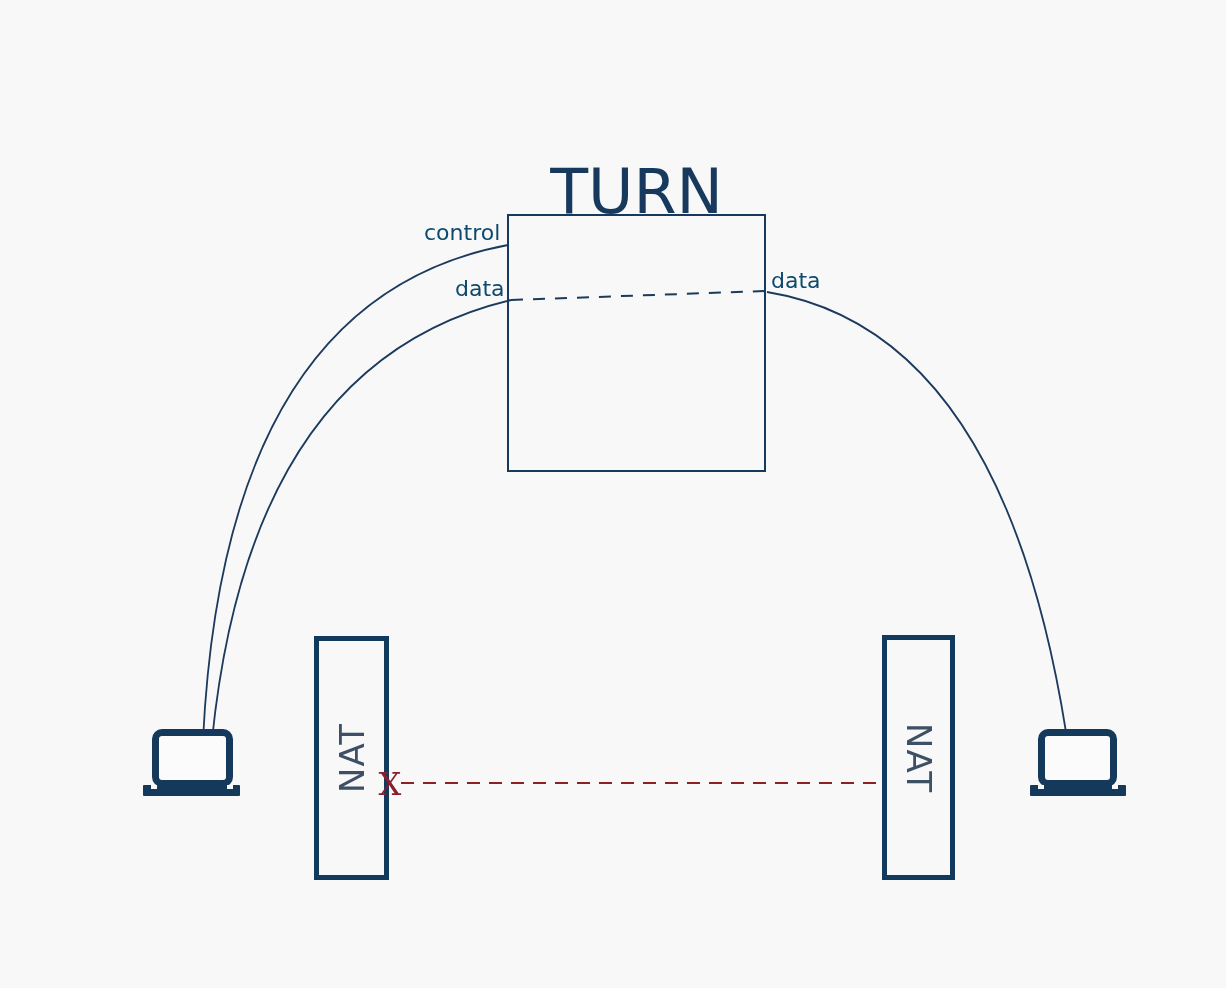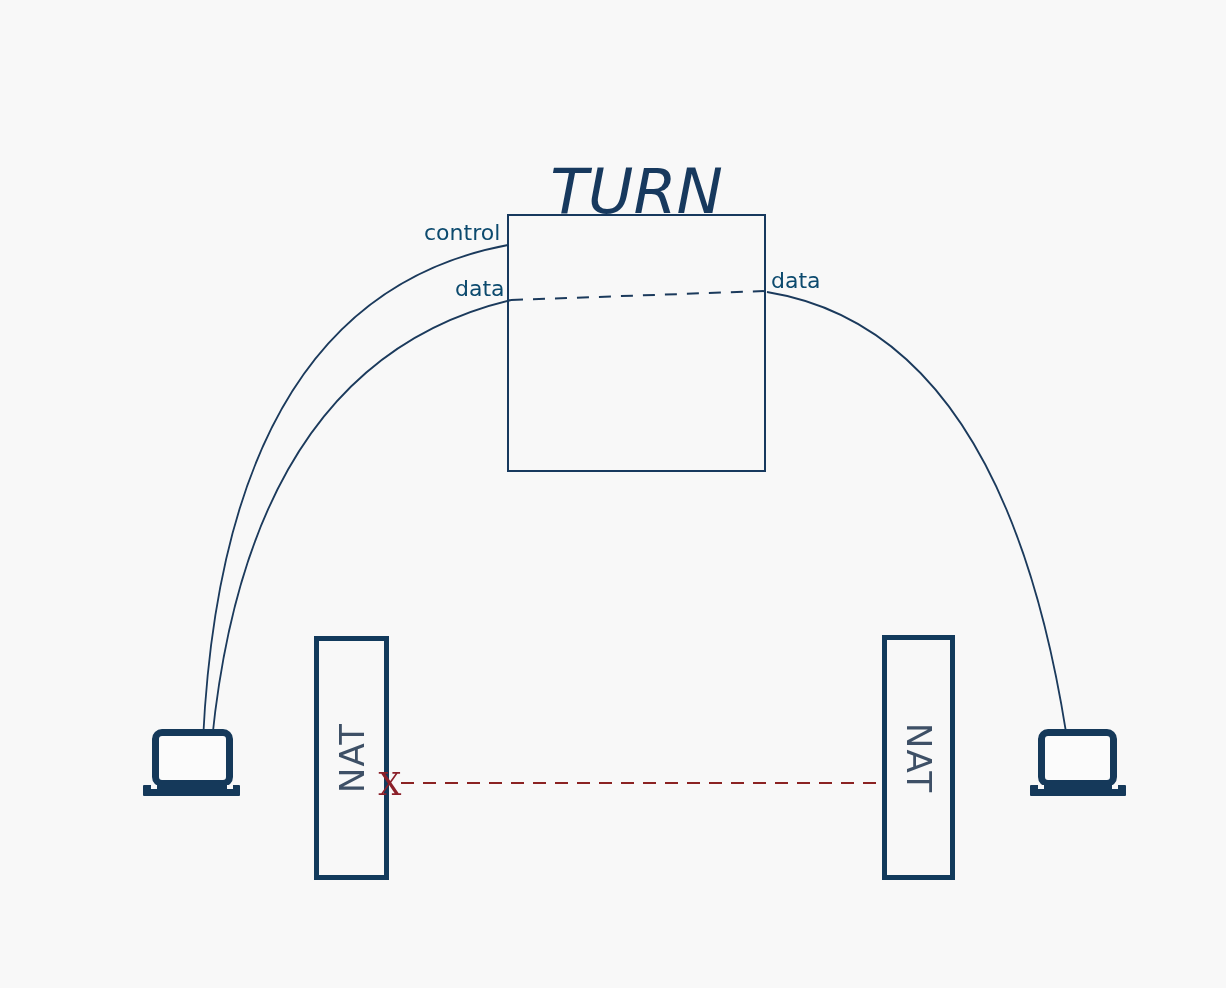"TURN" .turn-title { font-style: italic -> none }
